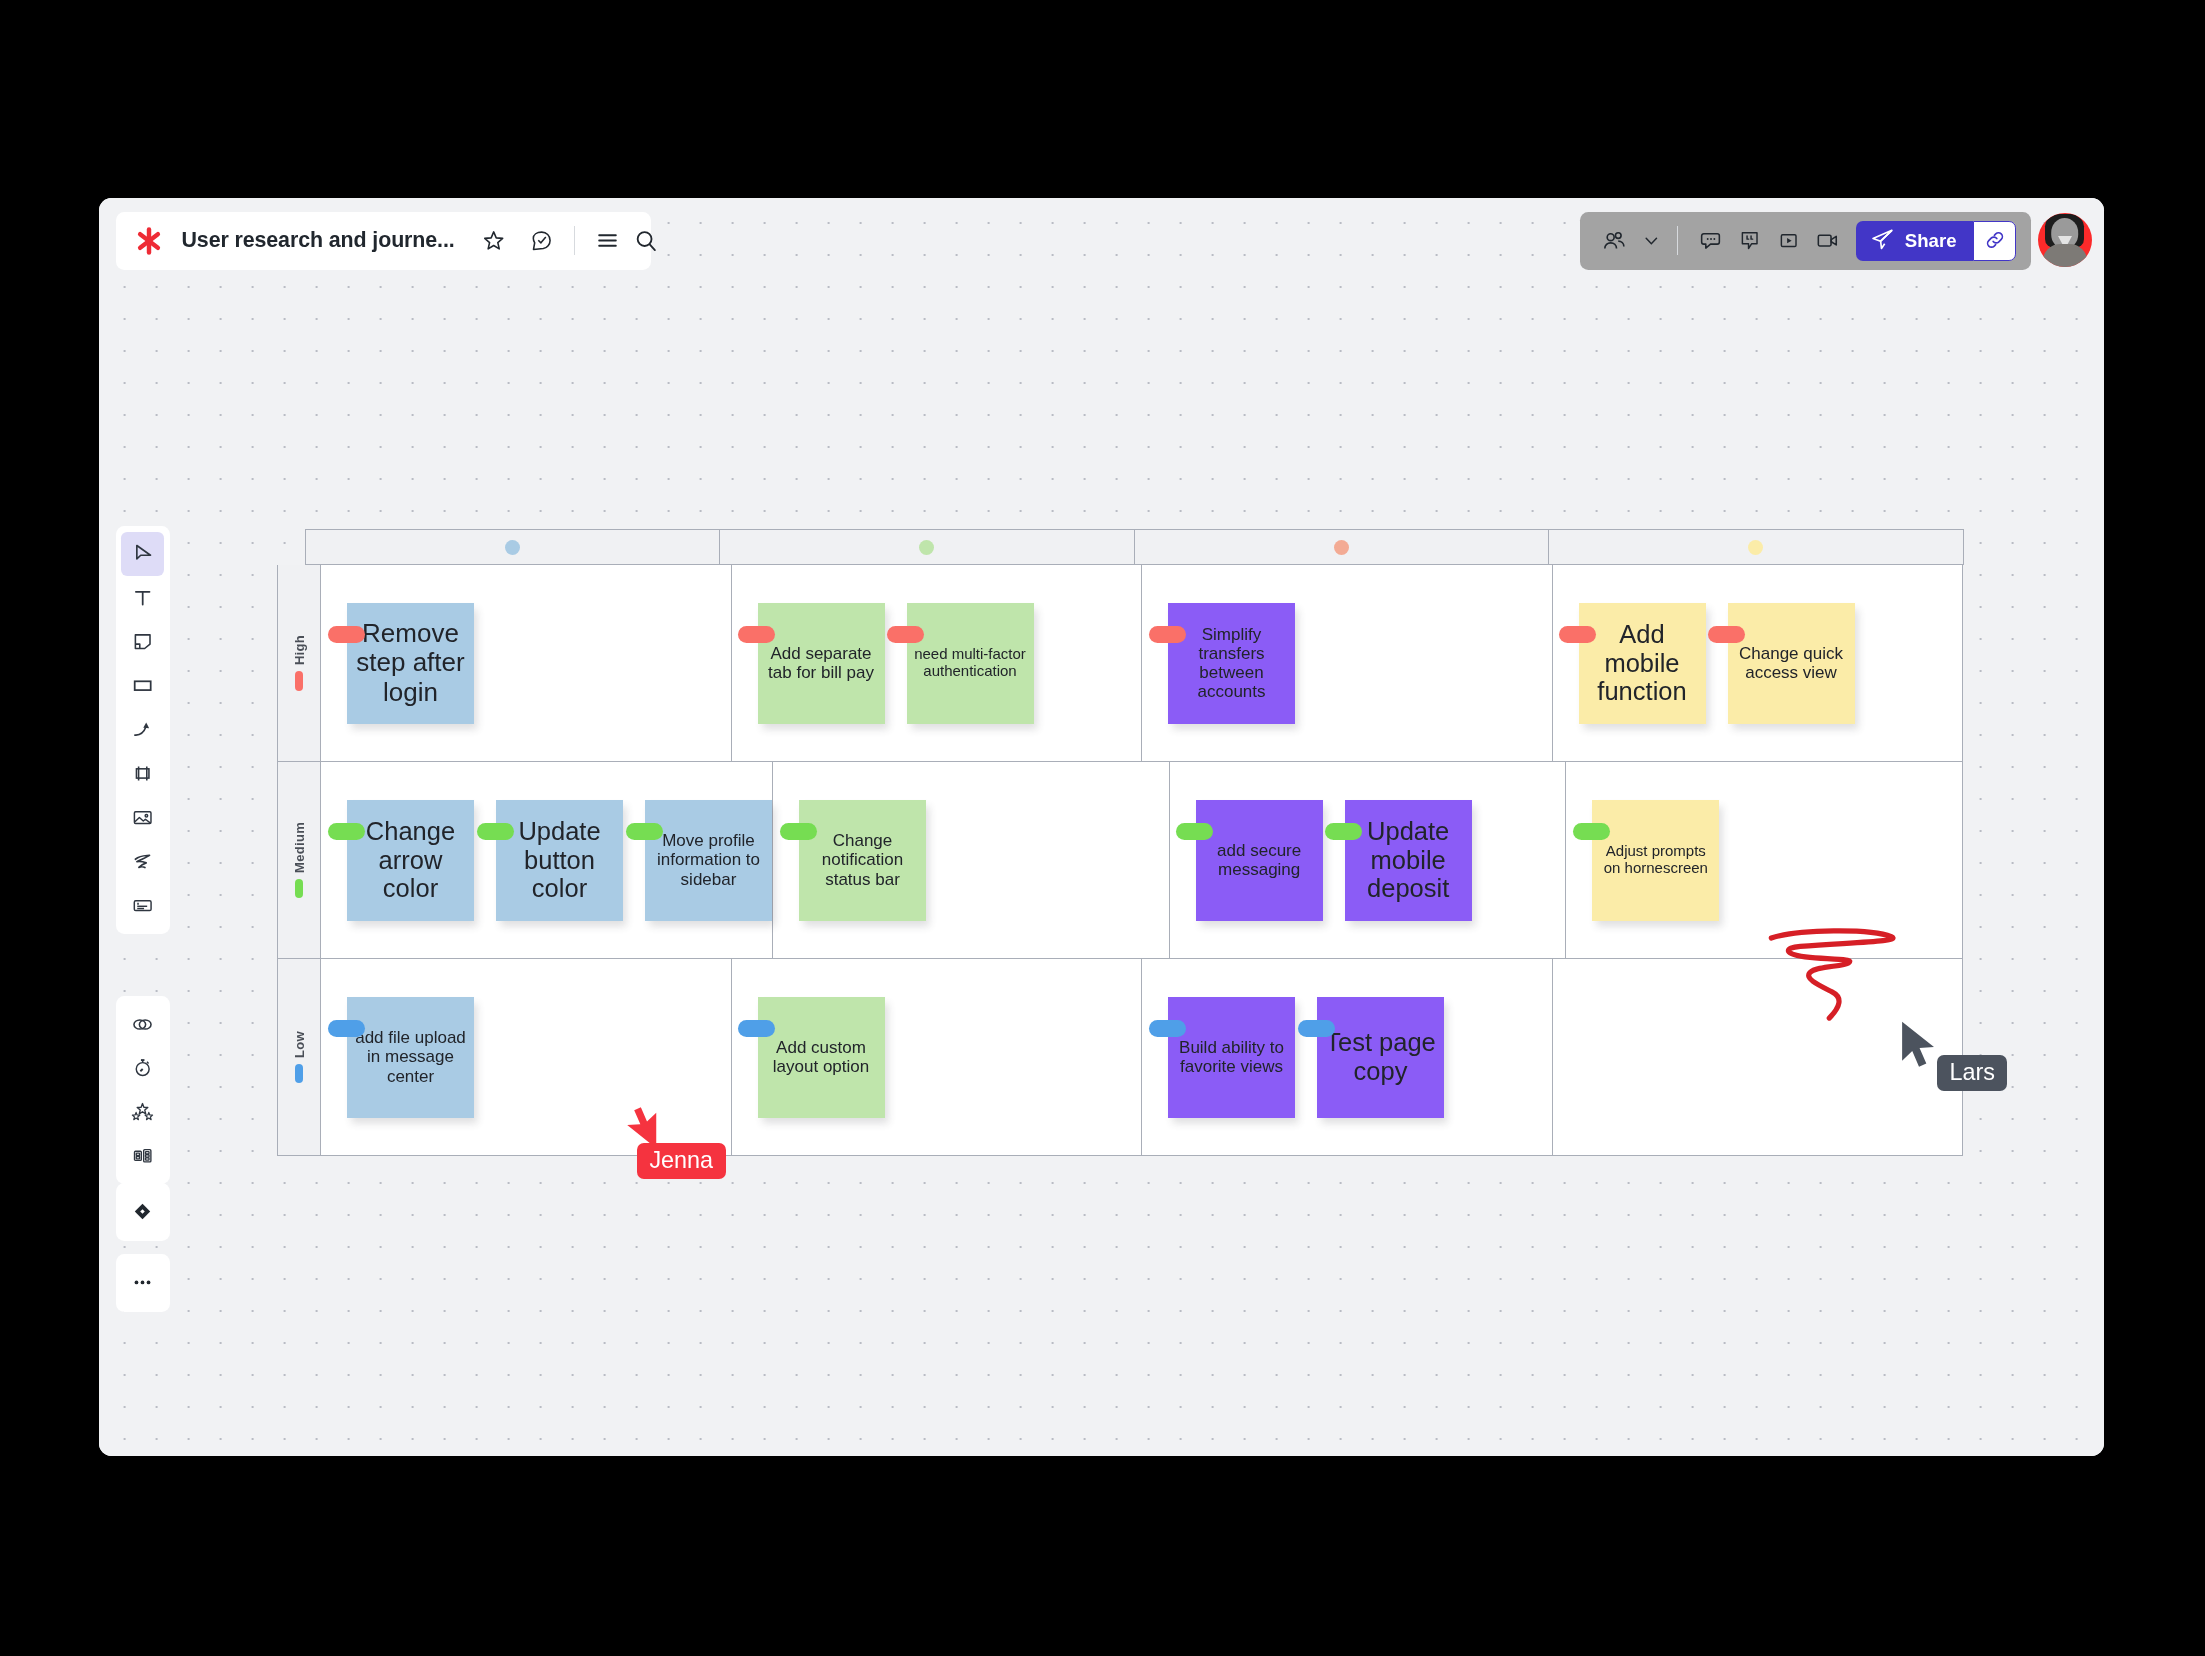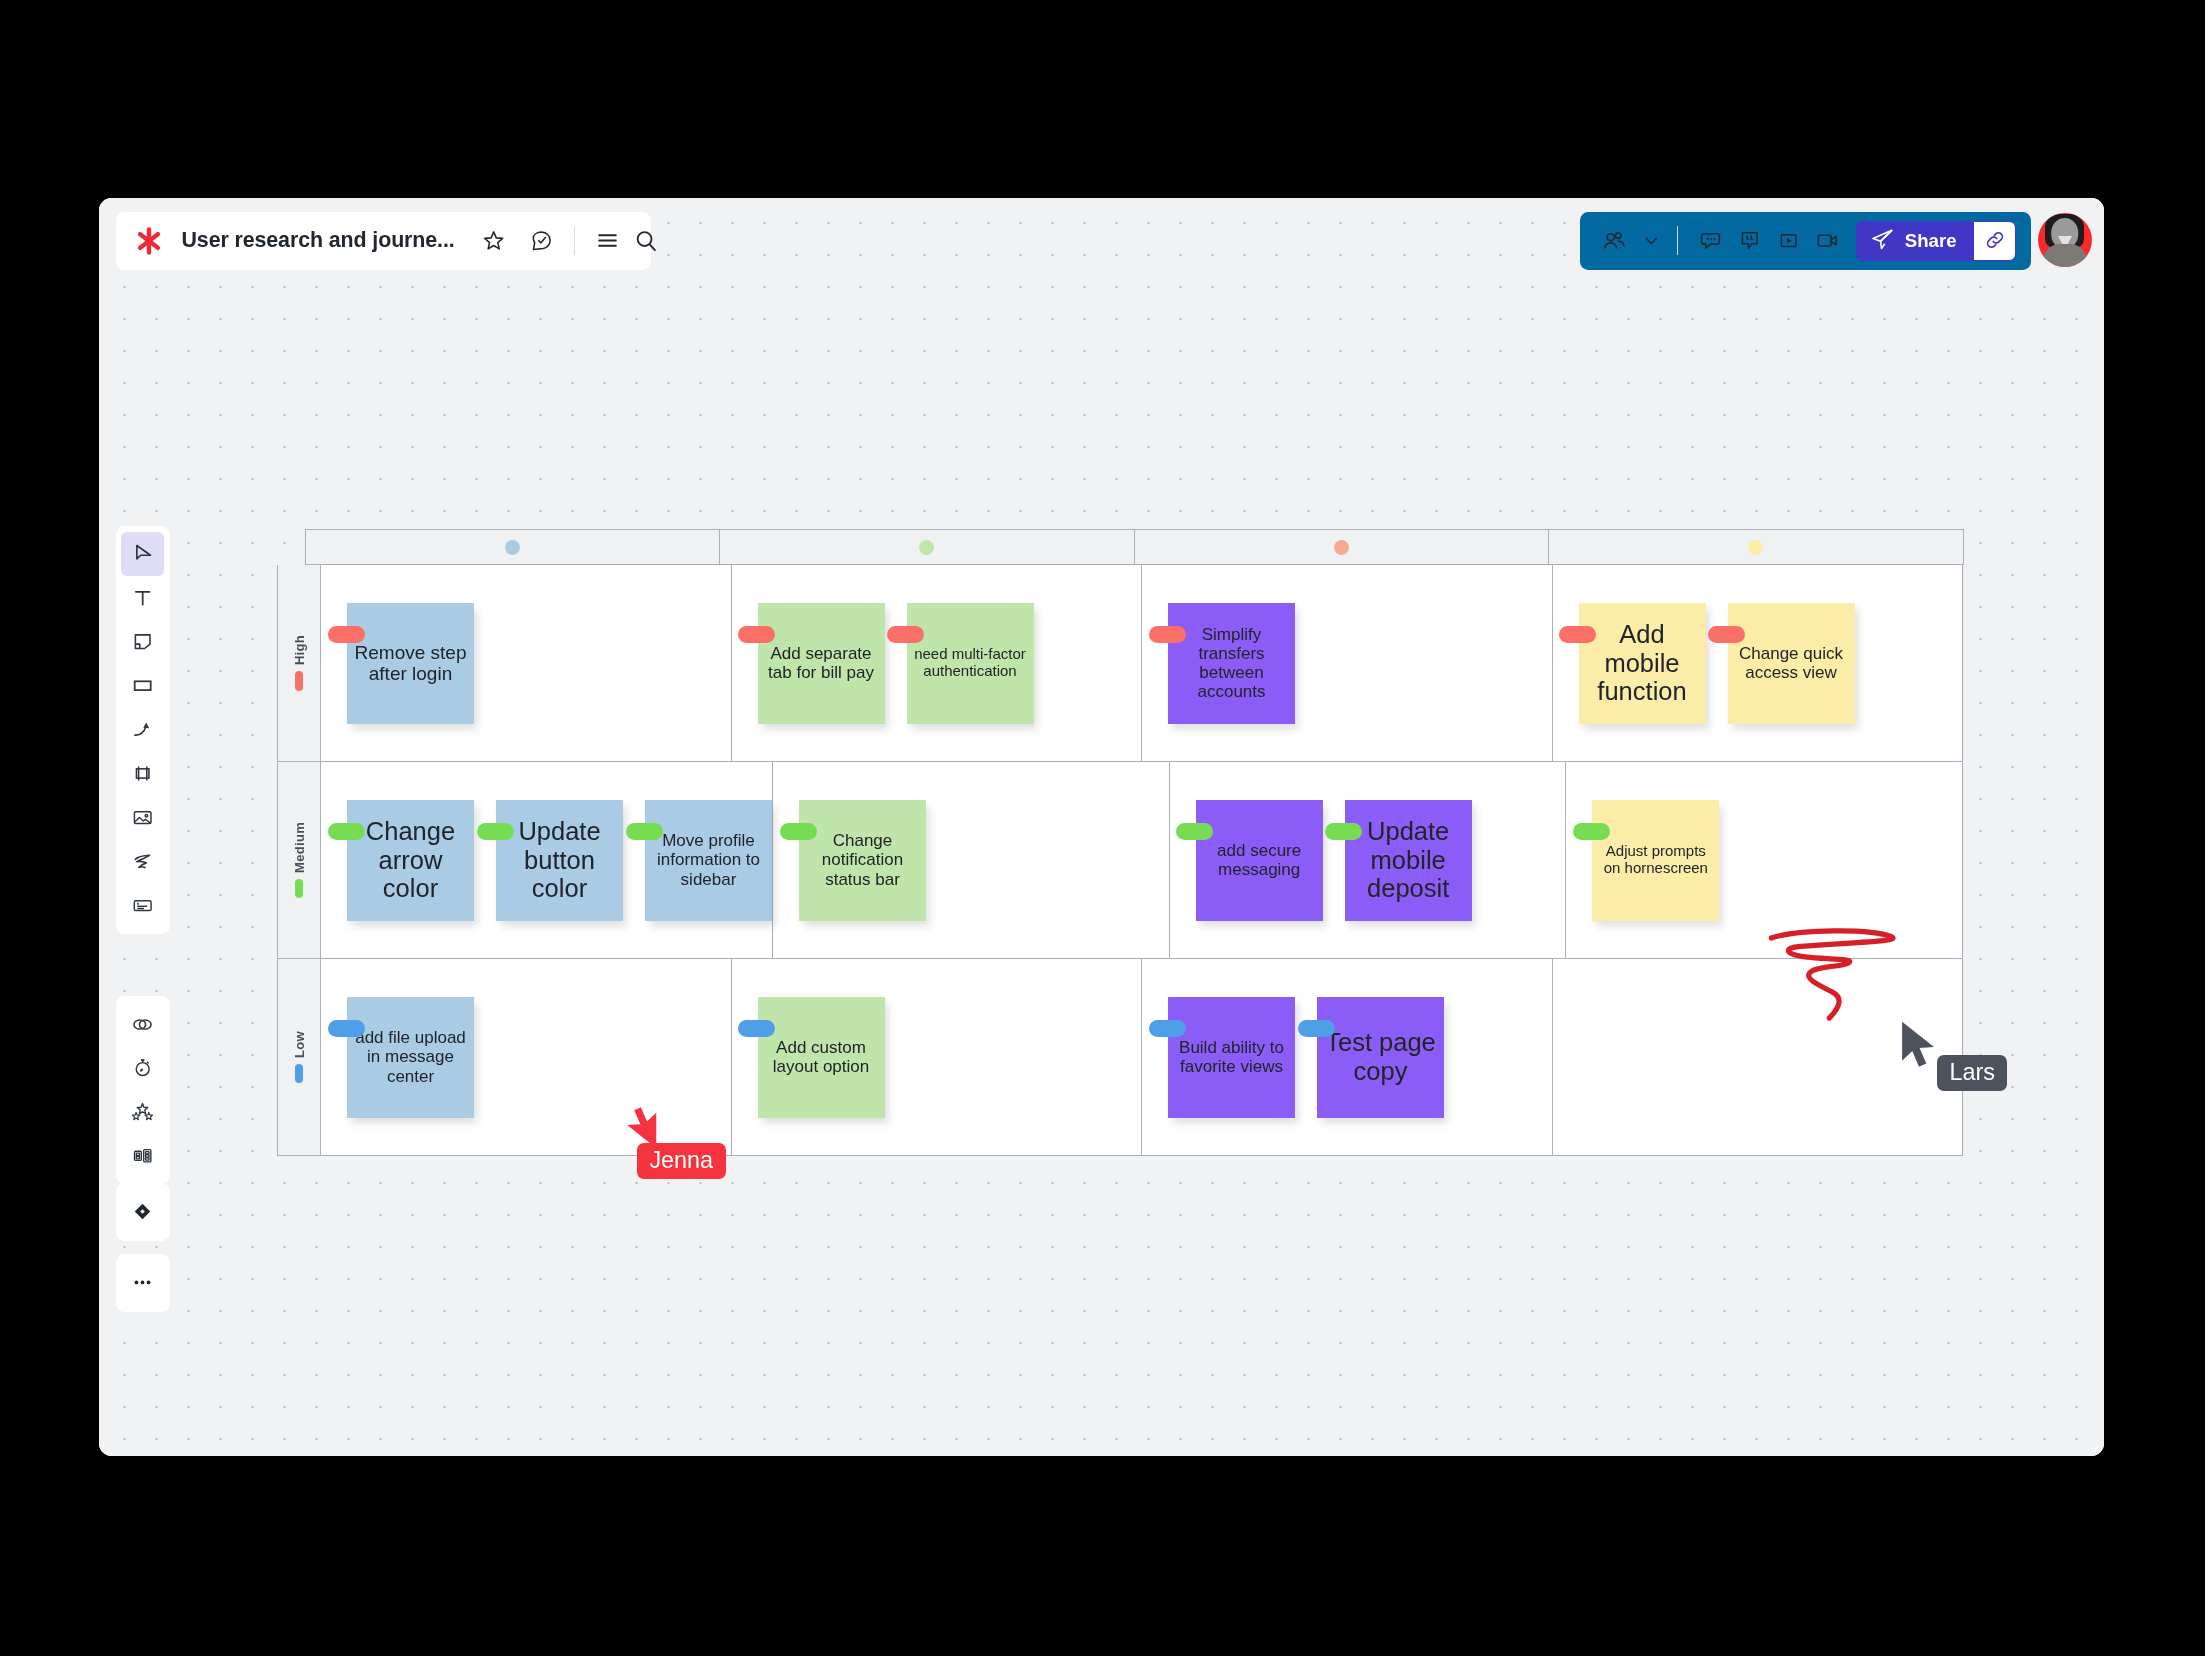"Share" #topbar-right { background: #0369a1 -> #a3a3a3 }
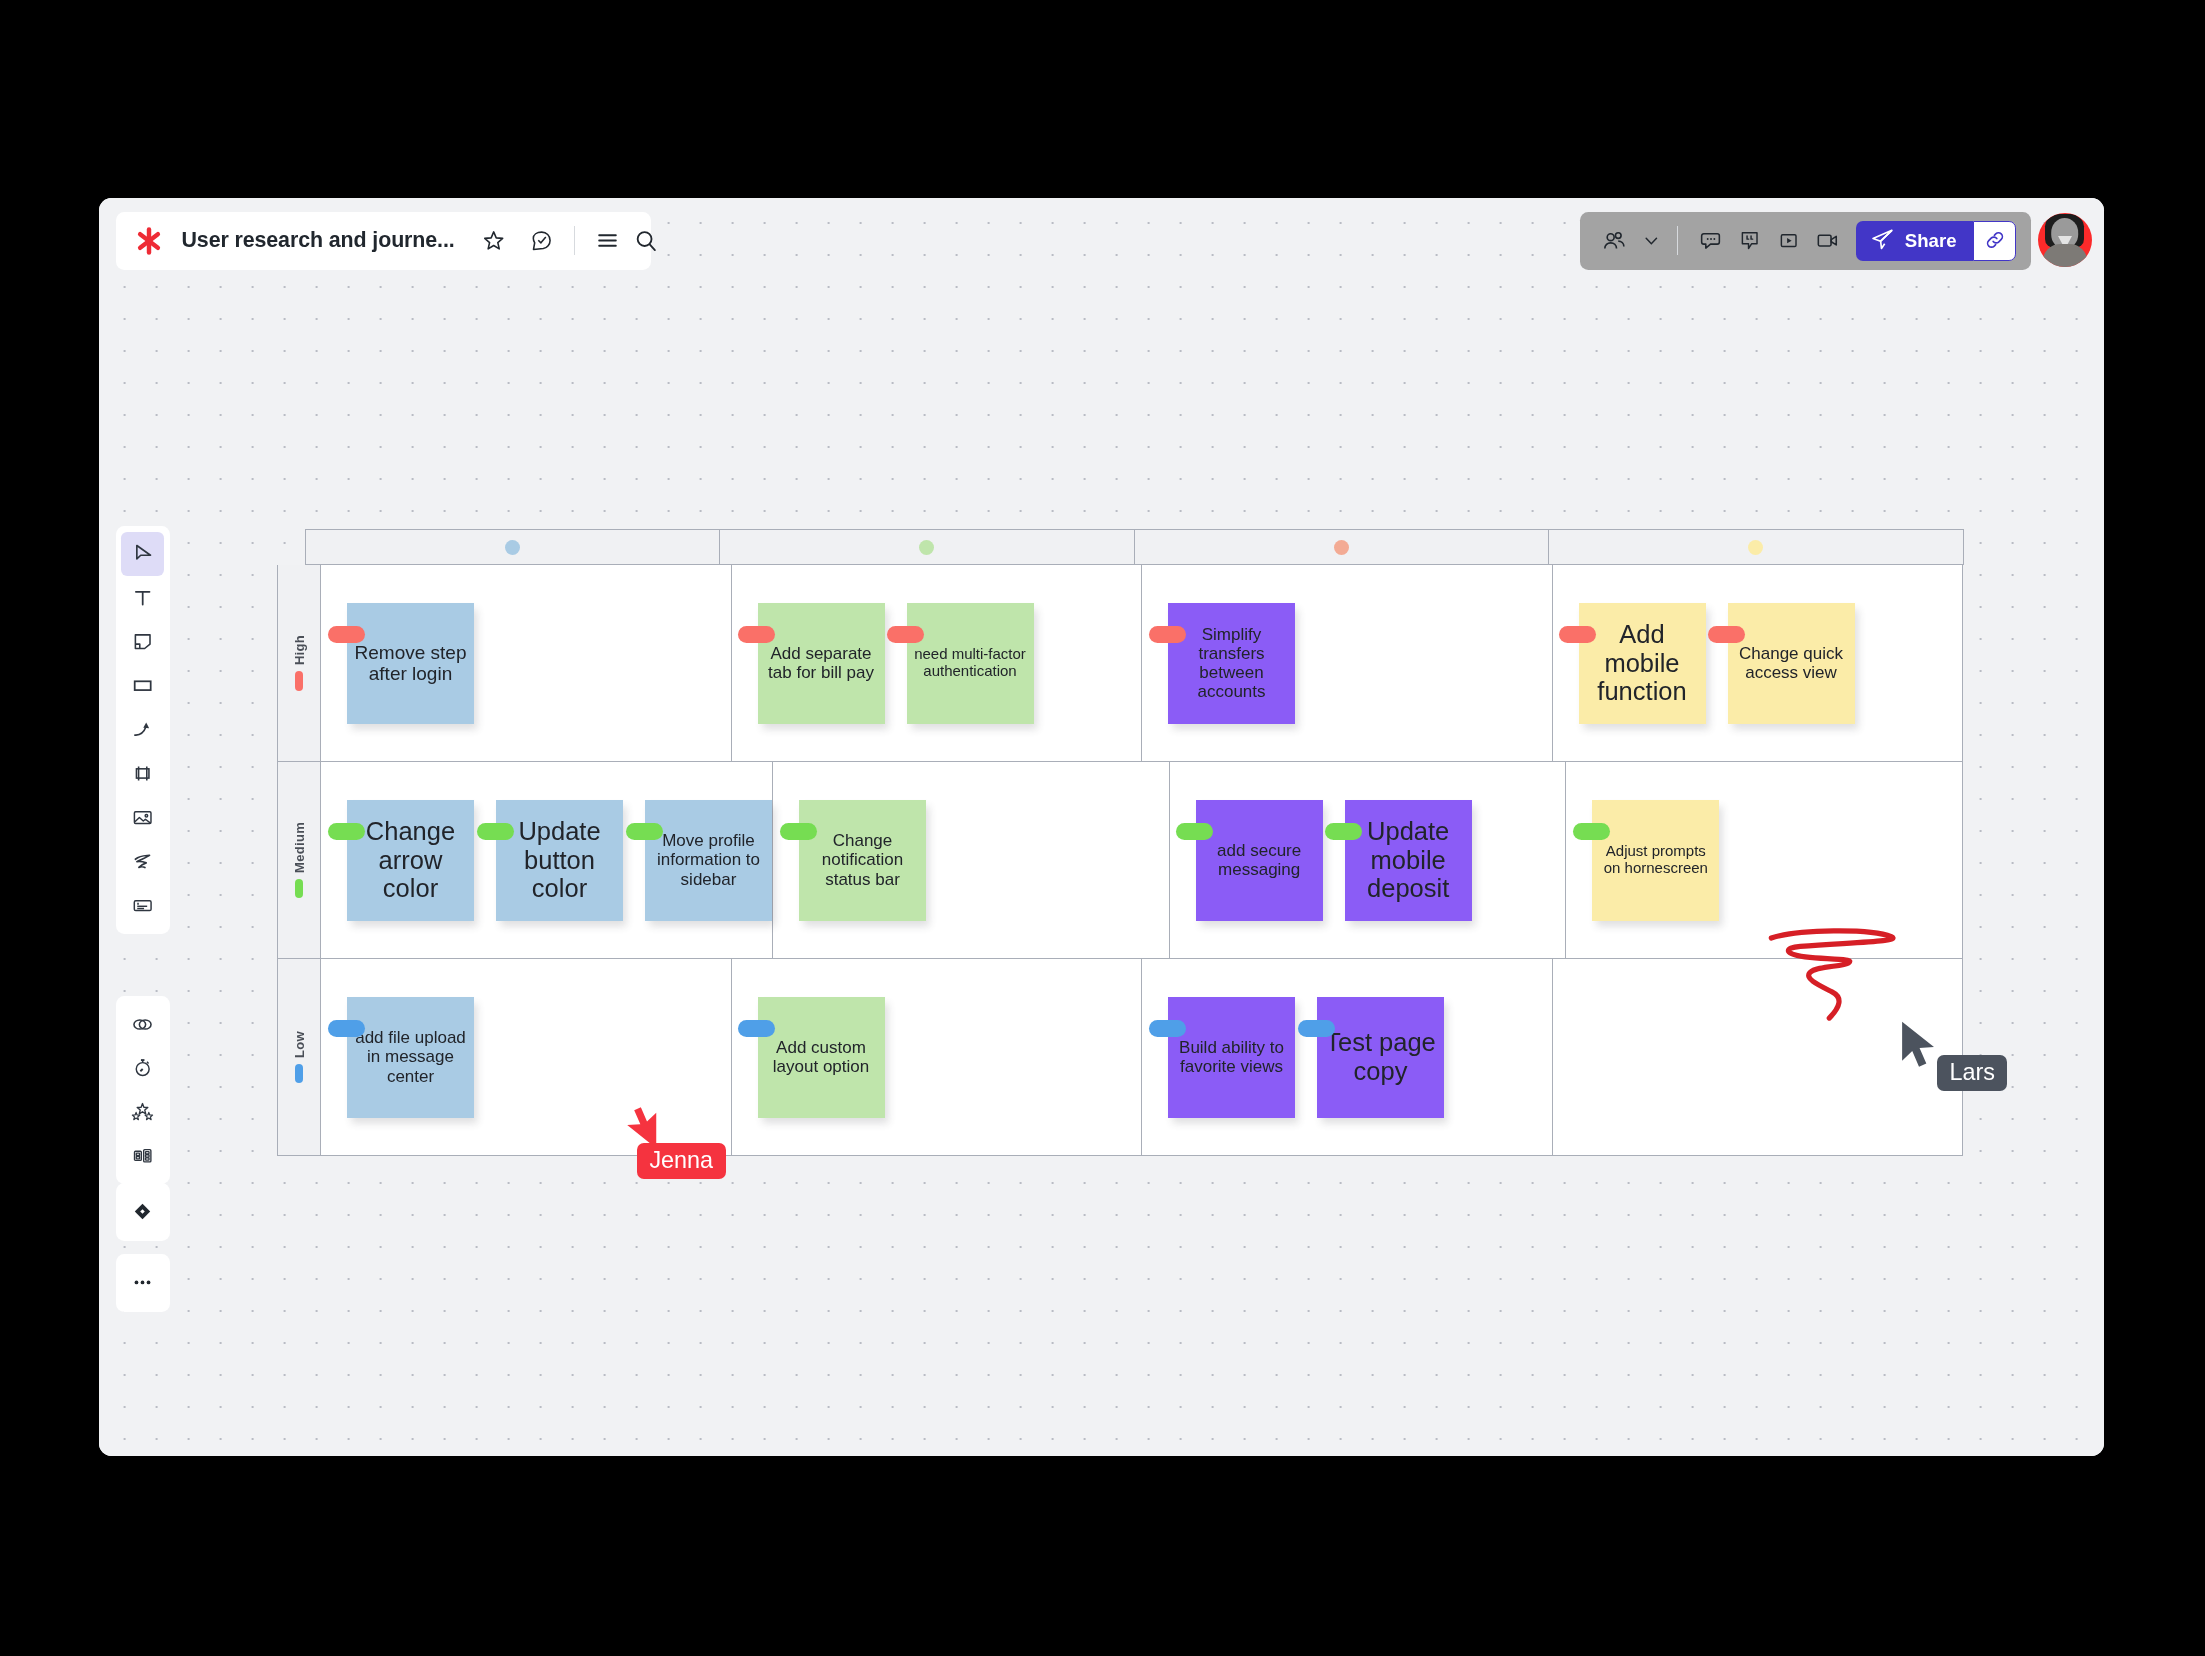"Remove step after login" .fs-22 { font-size: 19px -> 26px }
